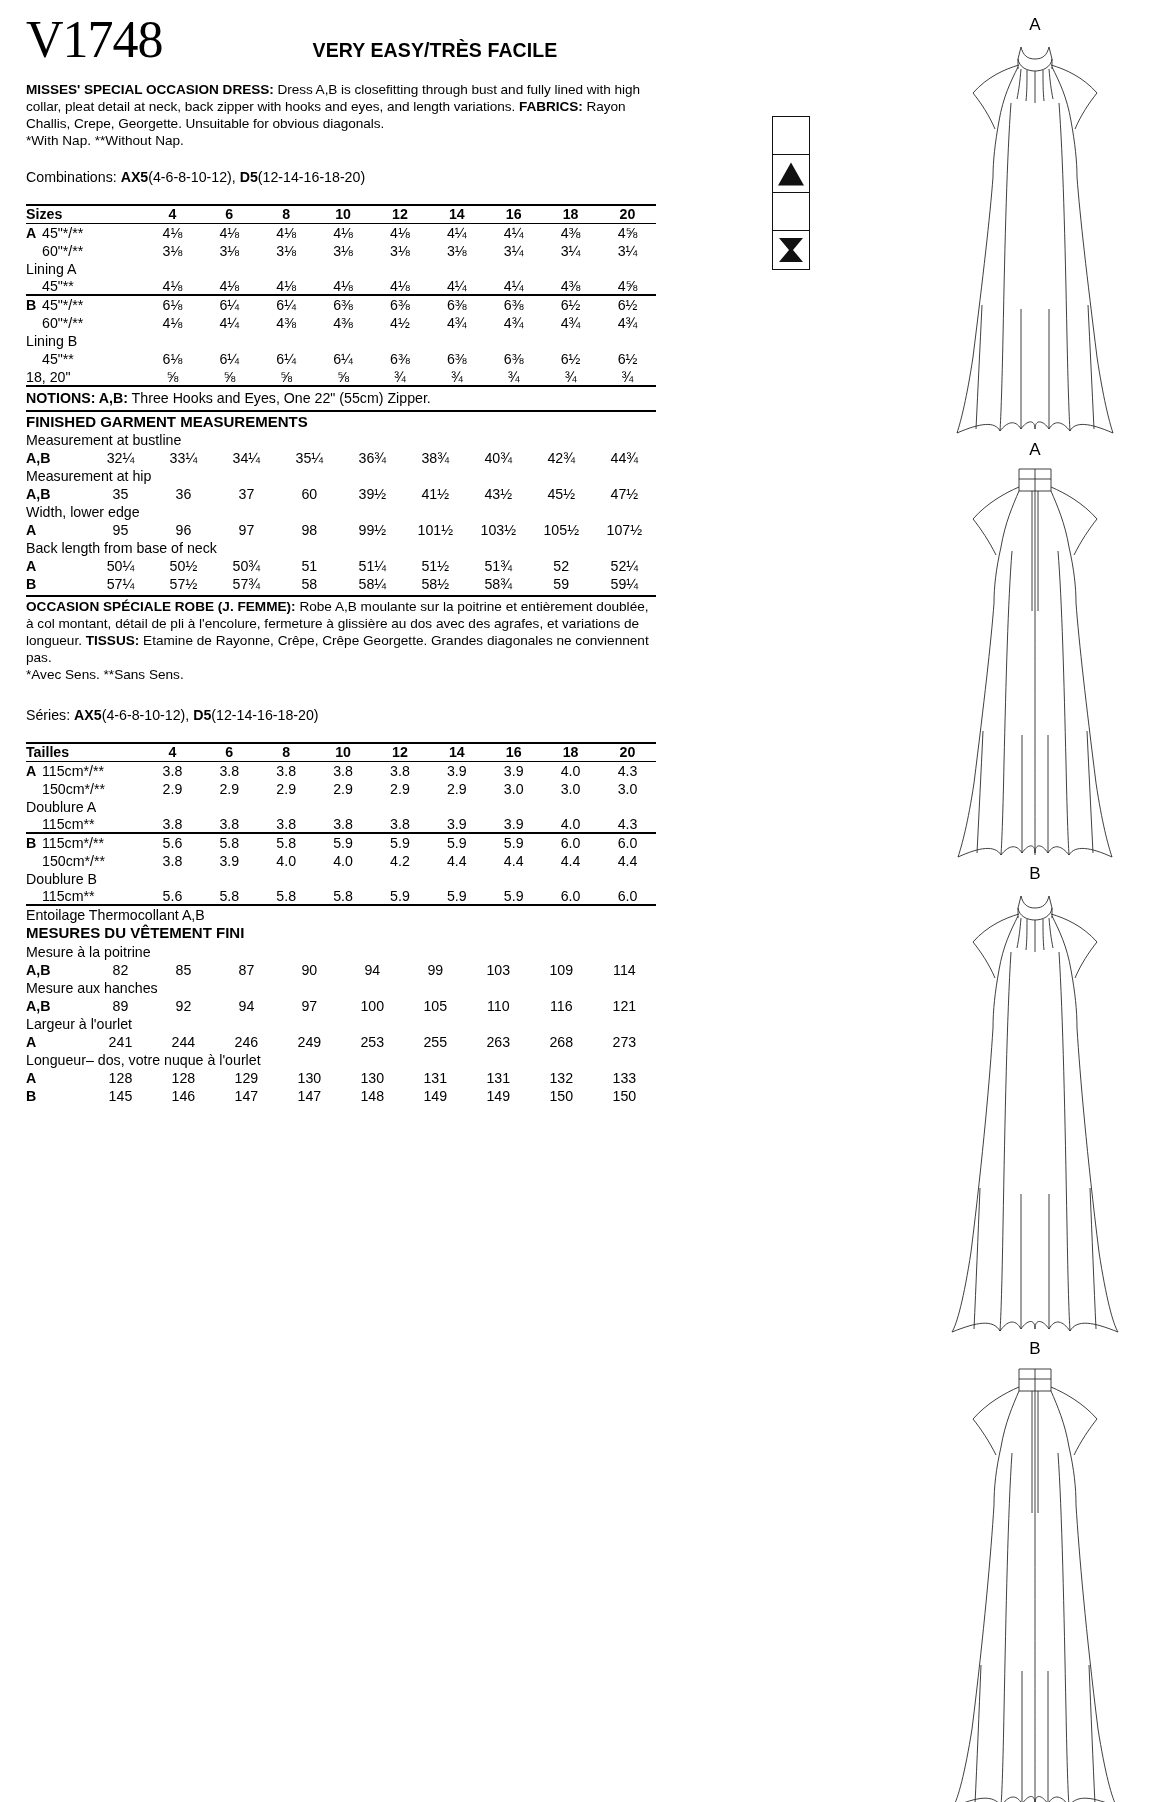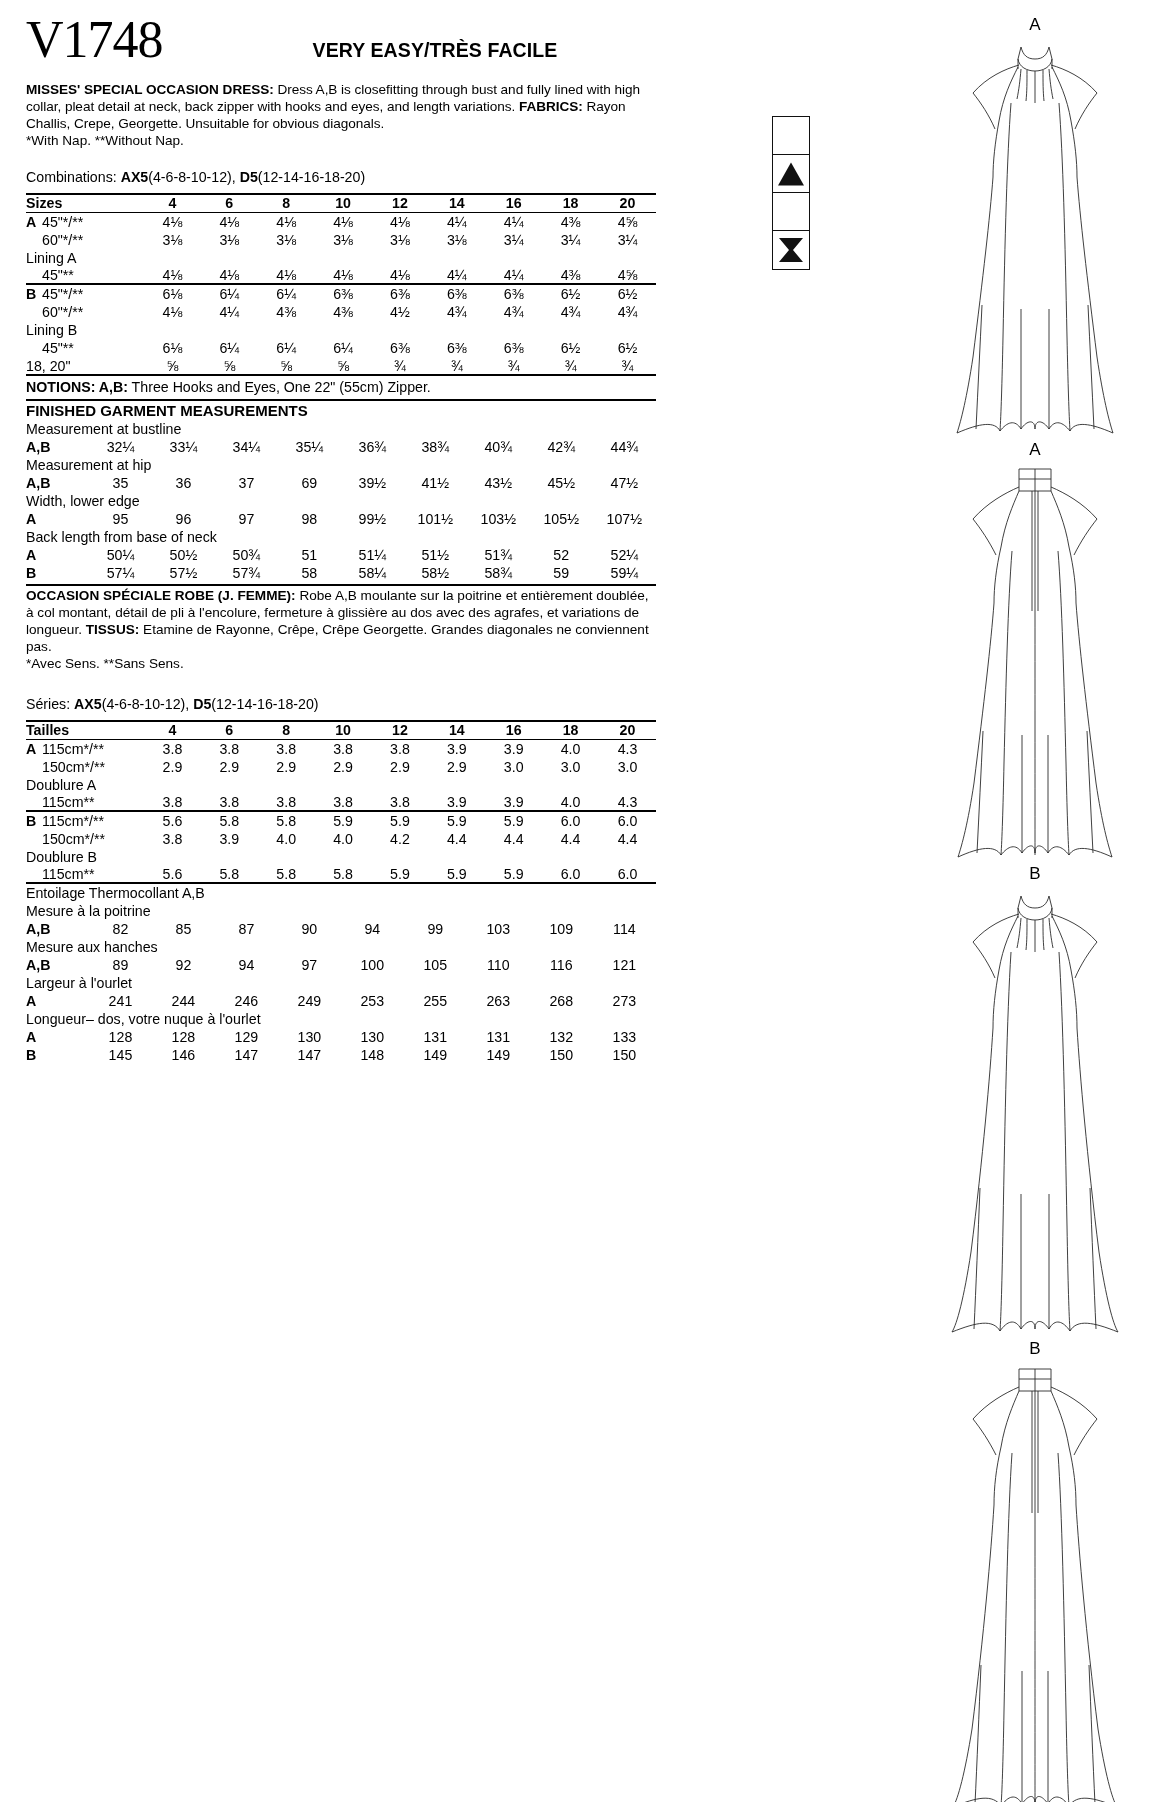"Combinations: AX5(4-6-8-10-12)," .combos { padding-bottom: 7px -> 18px }
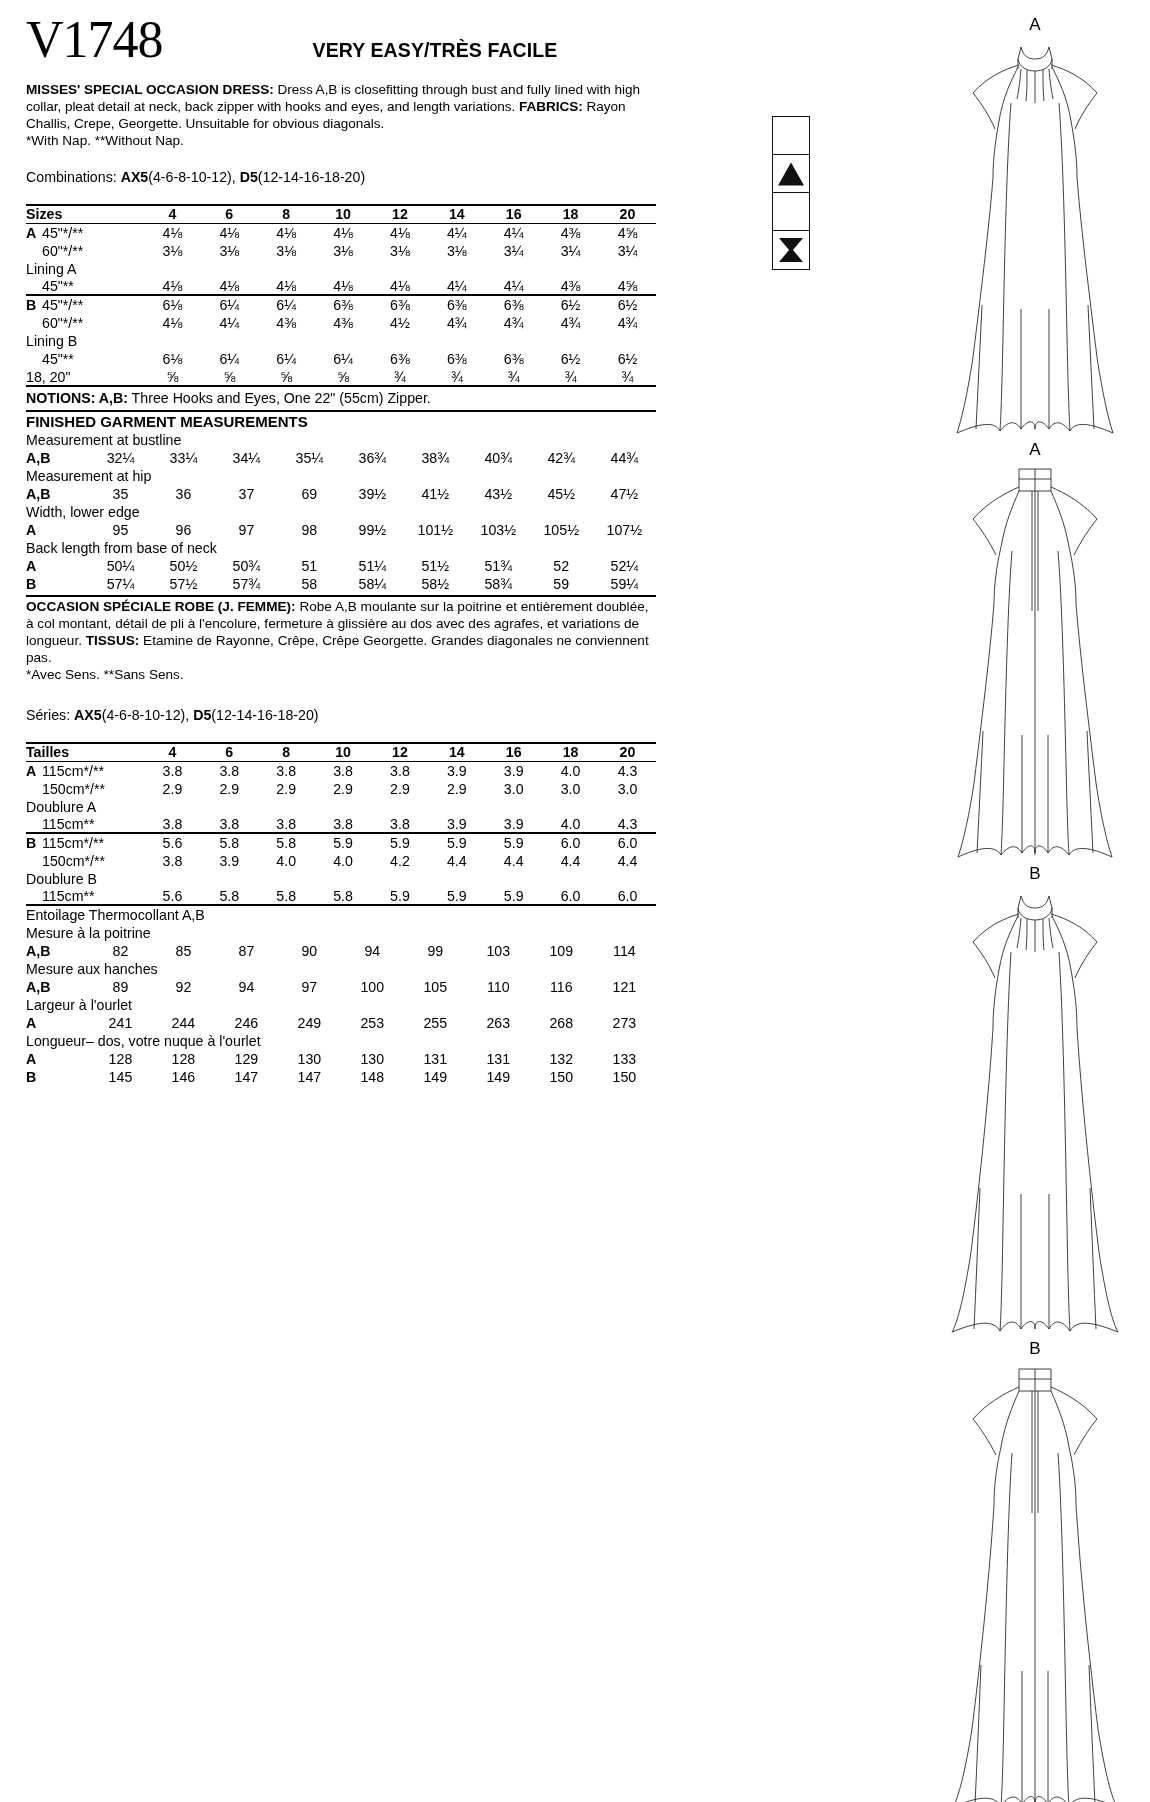"69" td { text: 69 -> 60 }
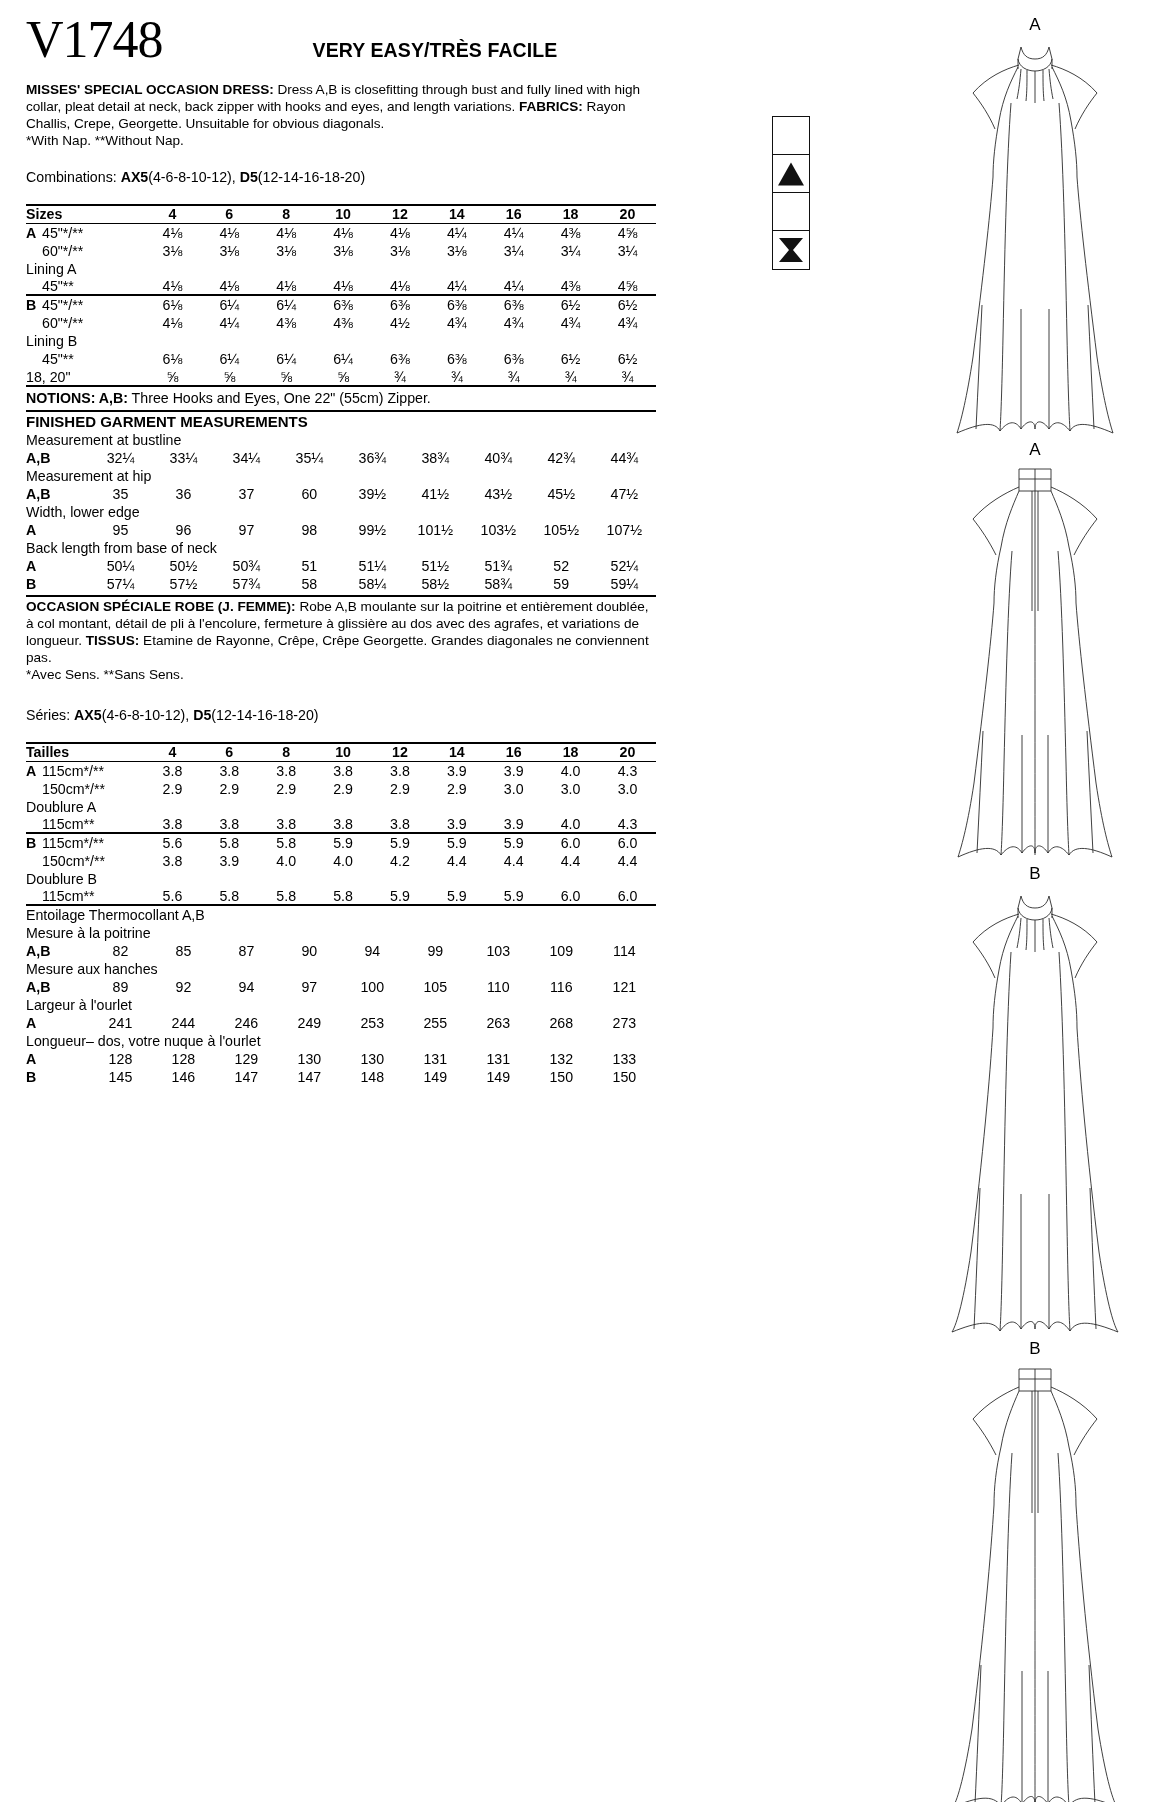"MESURES DU VÊTEMENT FINI" div.fgm-title { html: none -> <div>MESURES DU VÊTEMENT FINI</div> }
